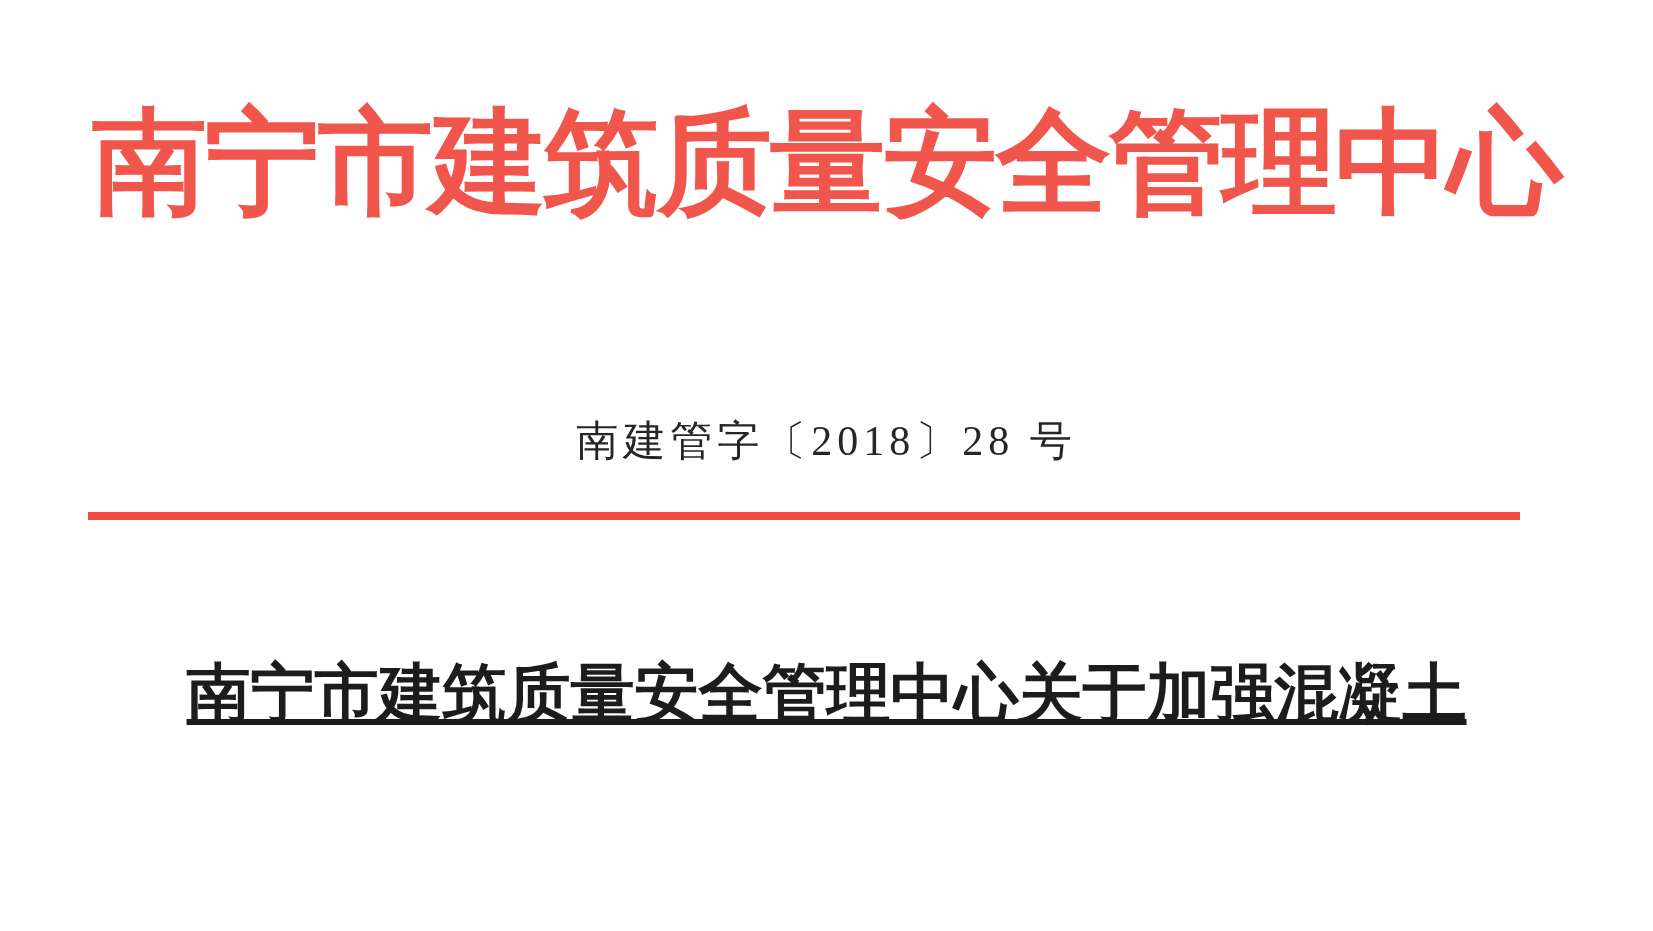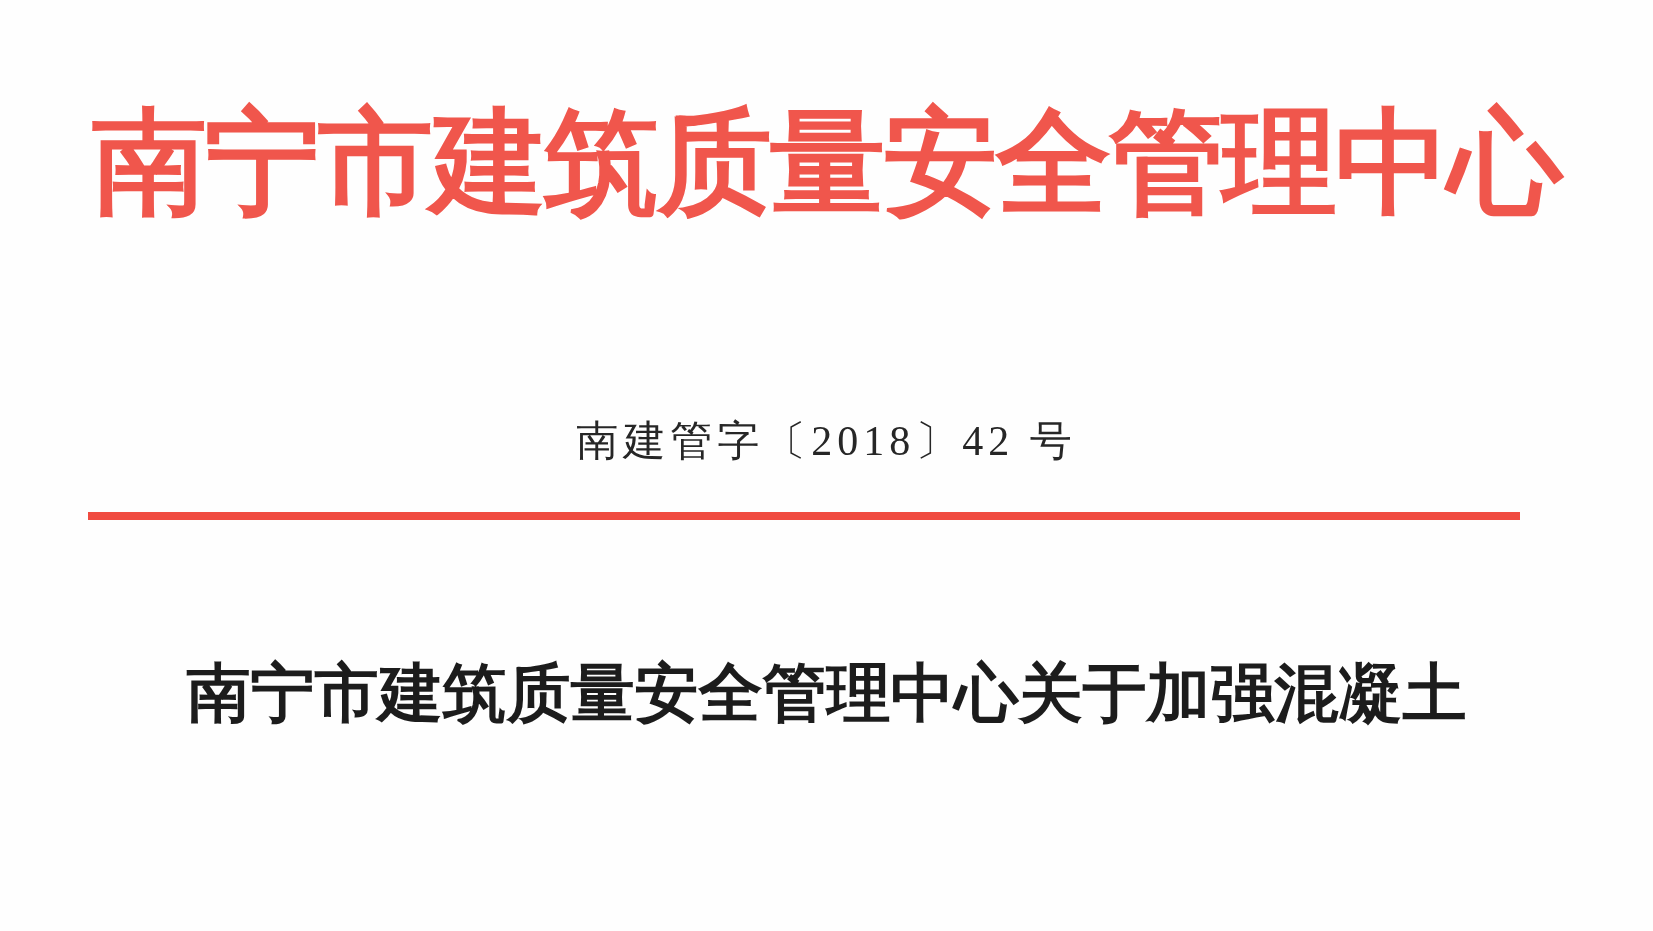"南建管字〔2018〕42 号" div.doc-number { text: 42 -> 28 }
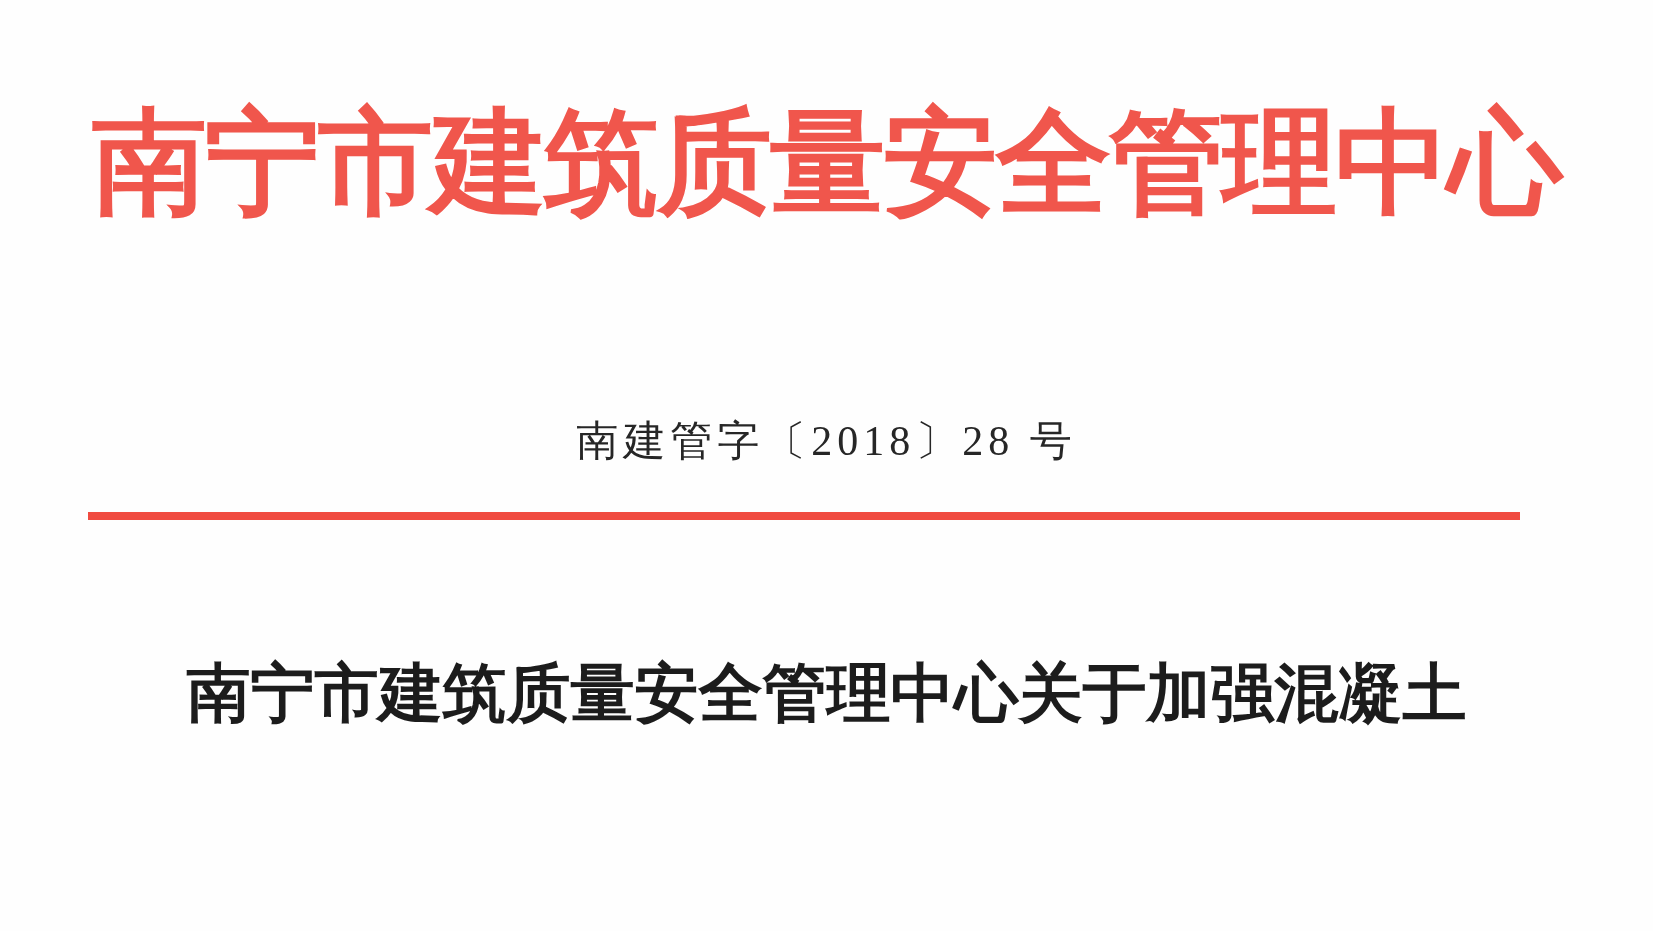"南宁市建筑质量安全管理中心关于加强混凝土" .notice-title .title-line { text-decoration: none -> underline }
